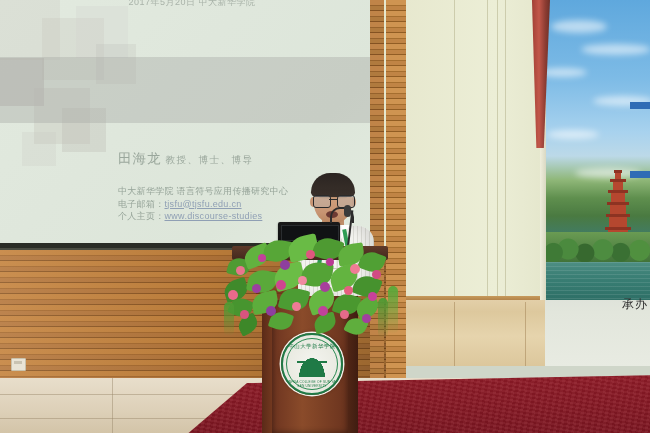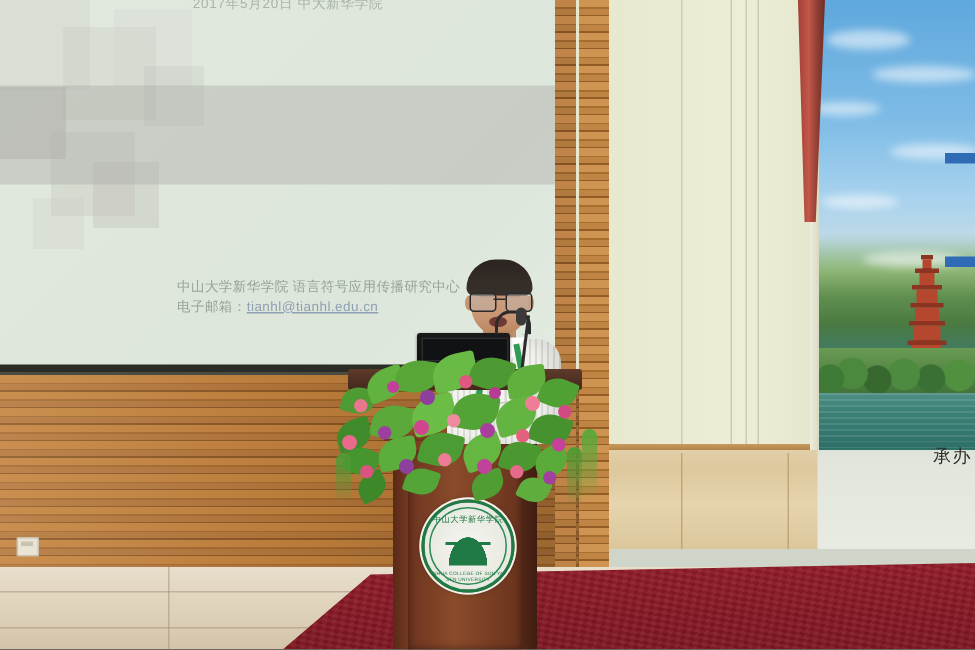"田海龙 教授、博士、博导" div.slide-speaker { html: none -> <div> <span>田海龙</span><span>教授、博士、博导</span> </div> }
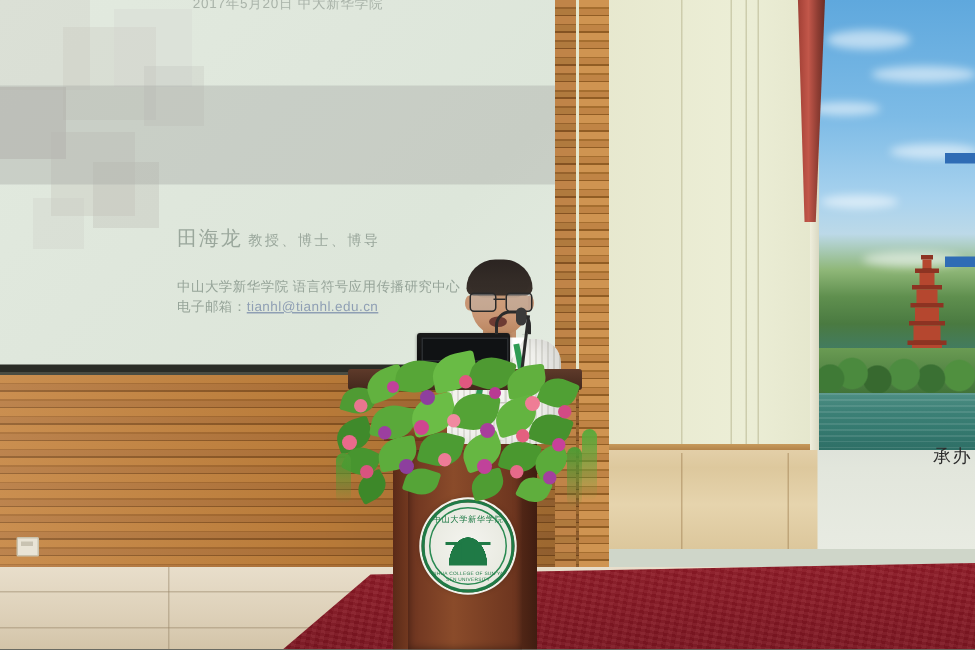"中山大学新华学院 语言符号应用传播研究中心" div { text: 山大学 -> 大 }
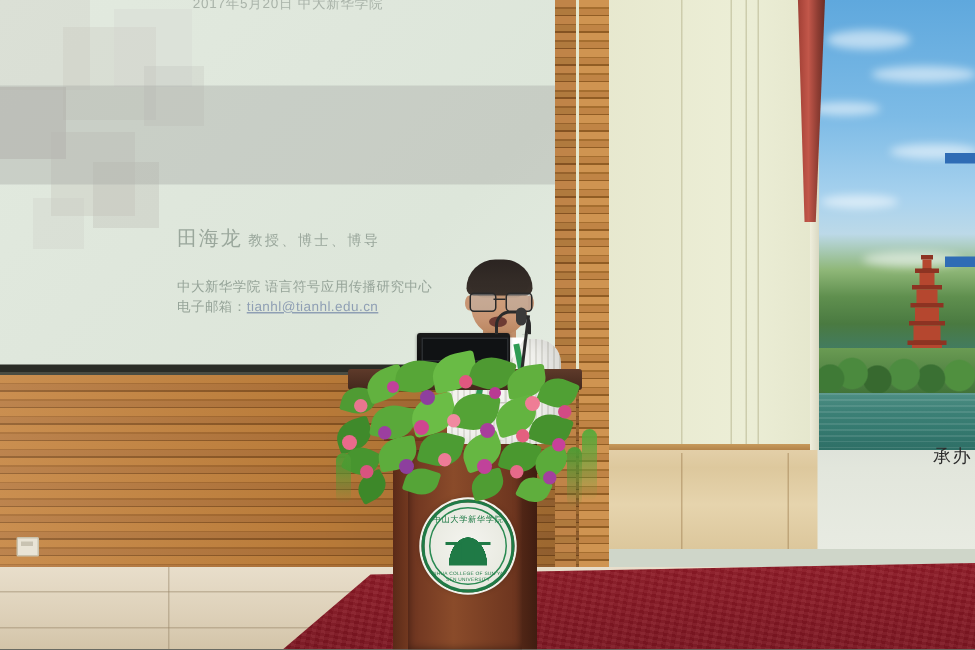"tianhl@tianhl.edu.cn" span.lnk { text: tianhl@tianhl.edu.cn -> tjsfu@tjsfu.edu.cn }
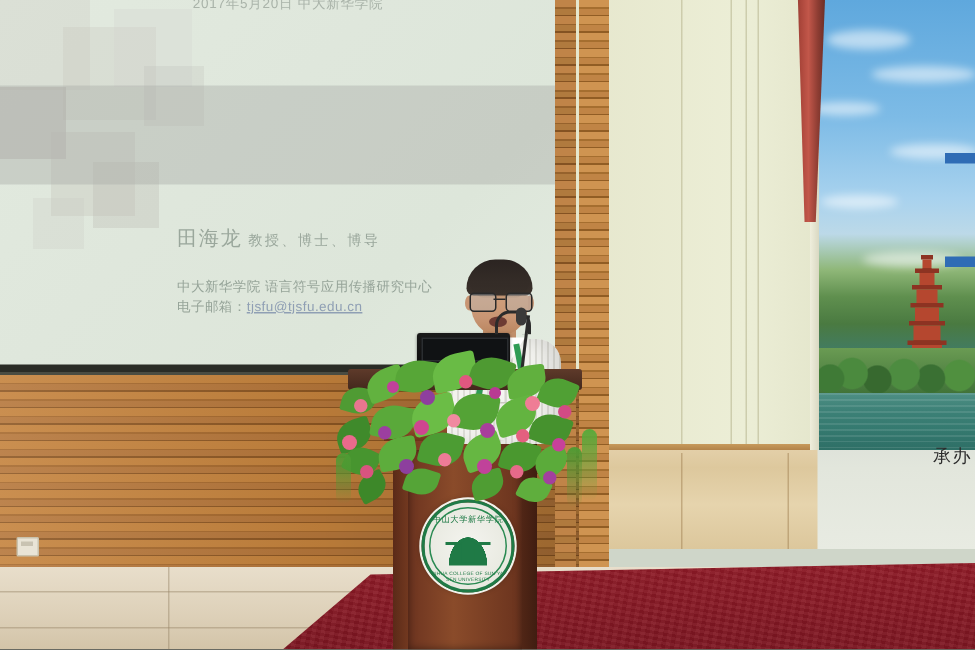"个人主页：www.discourse-studies" div { html: none -> <div><span>个人主页：</span><span>www.discourse-studies</span></div> }
